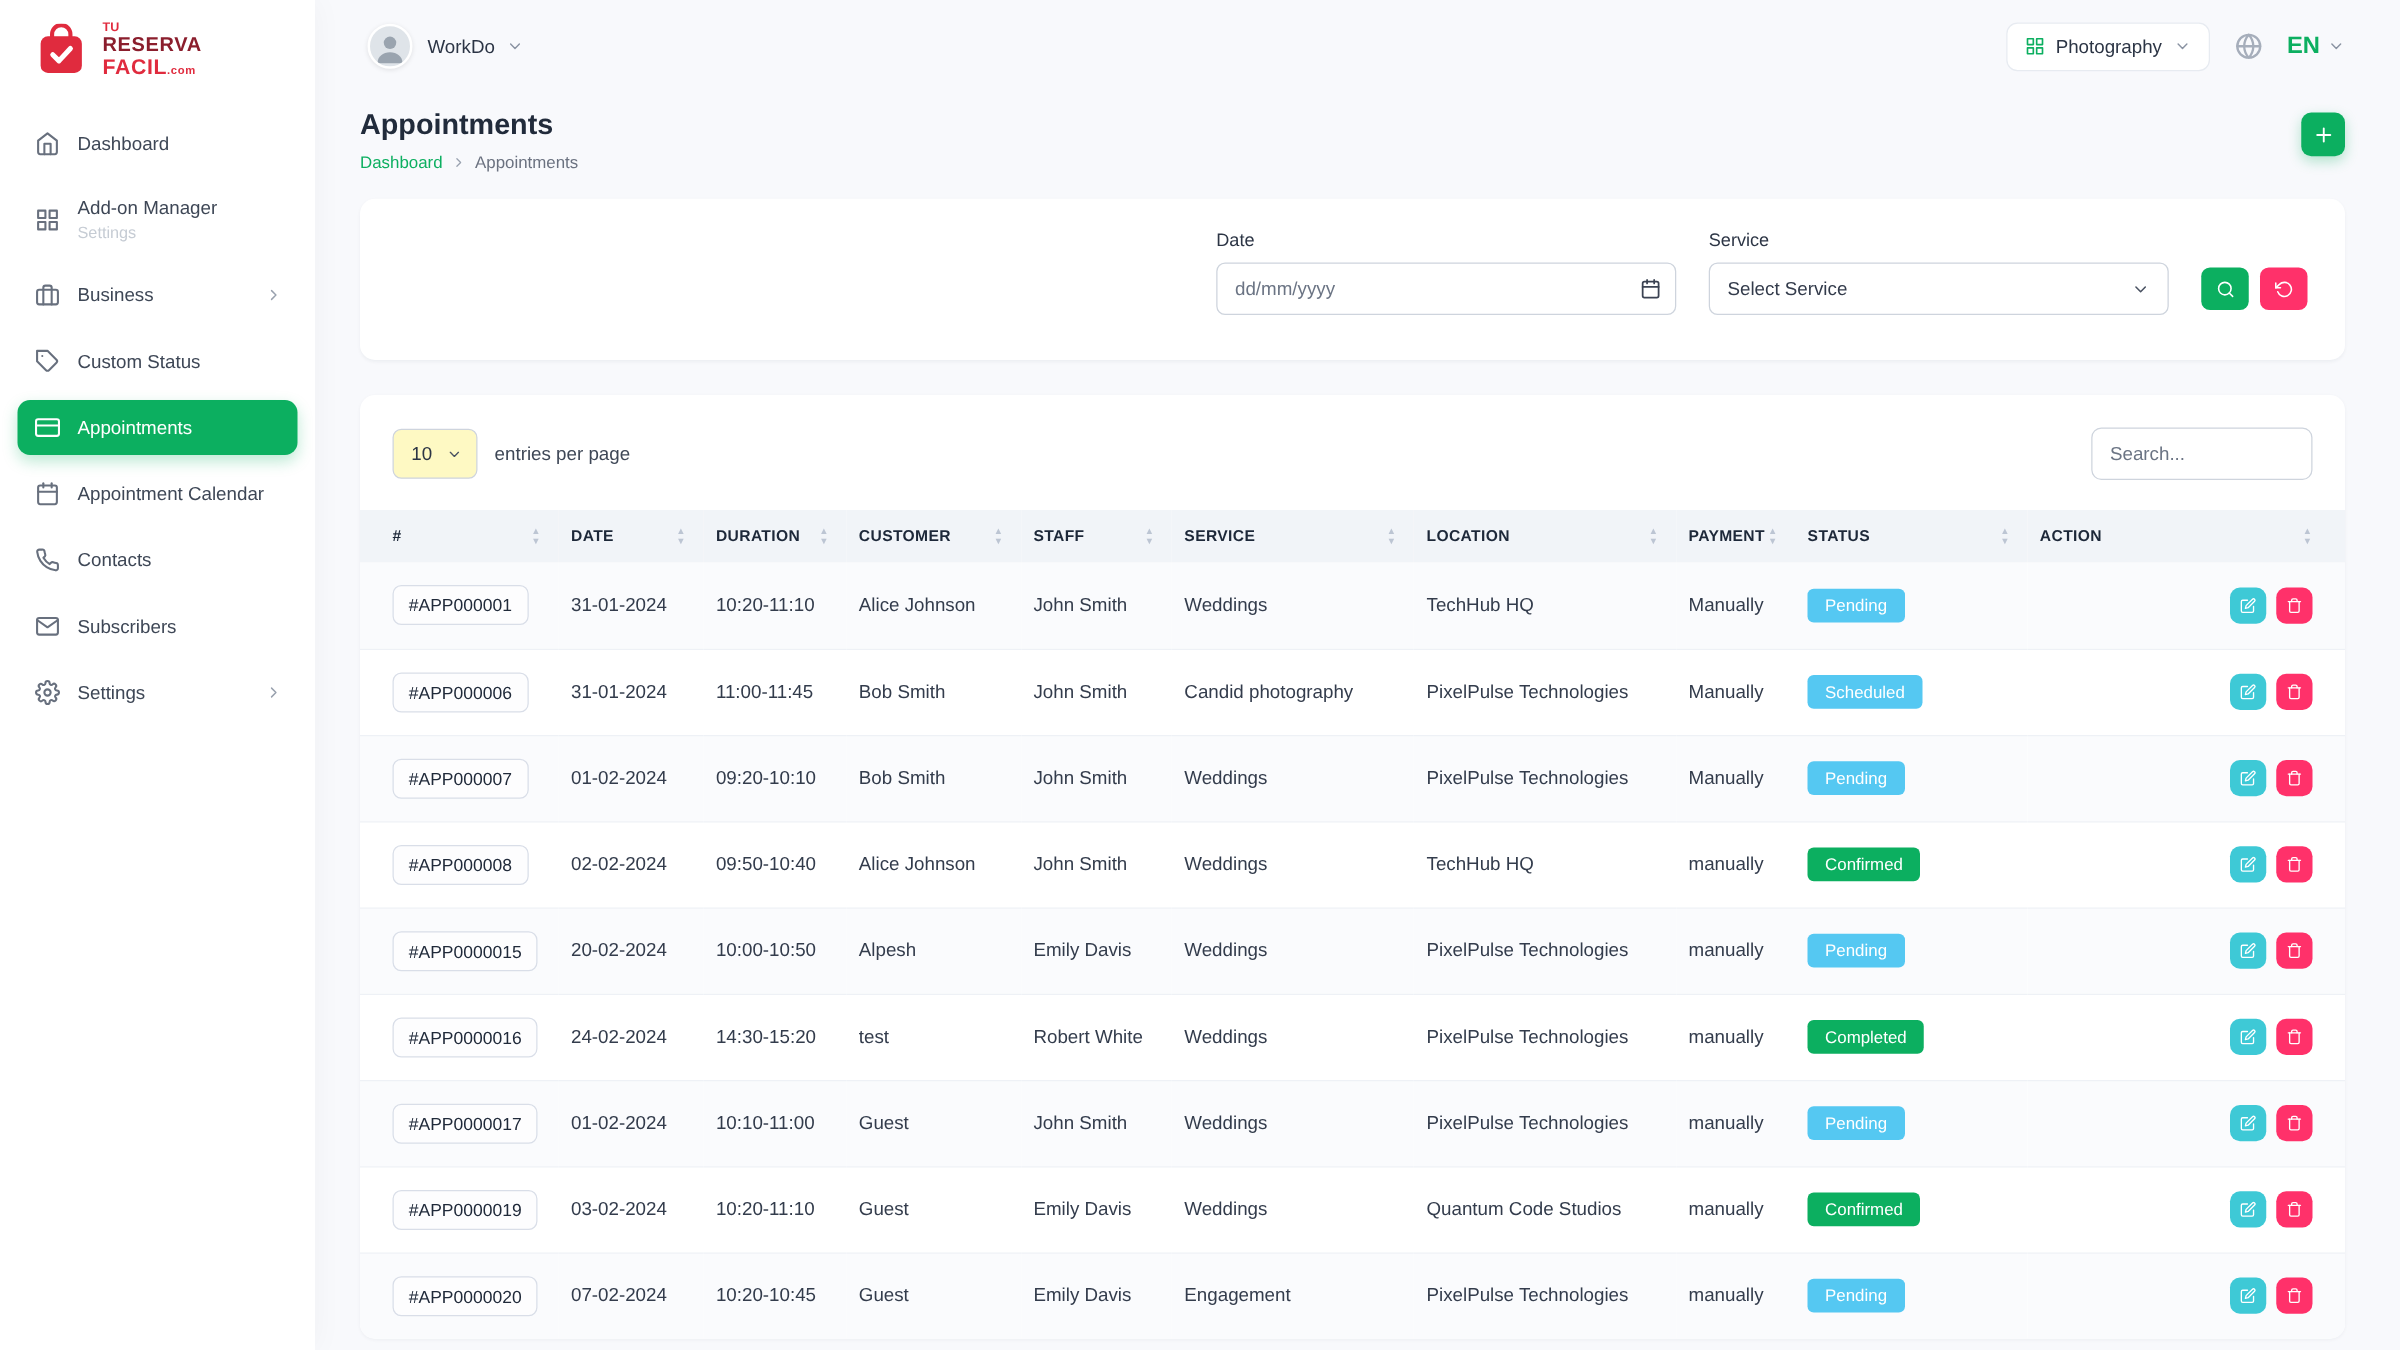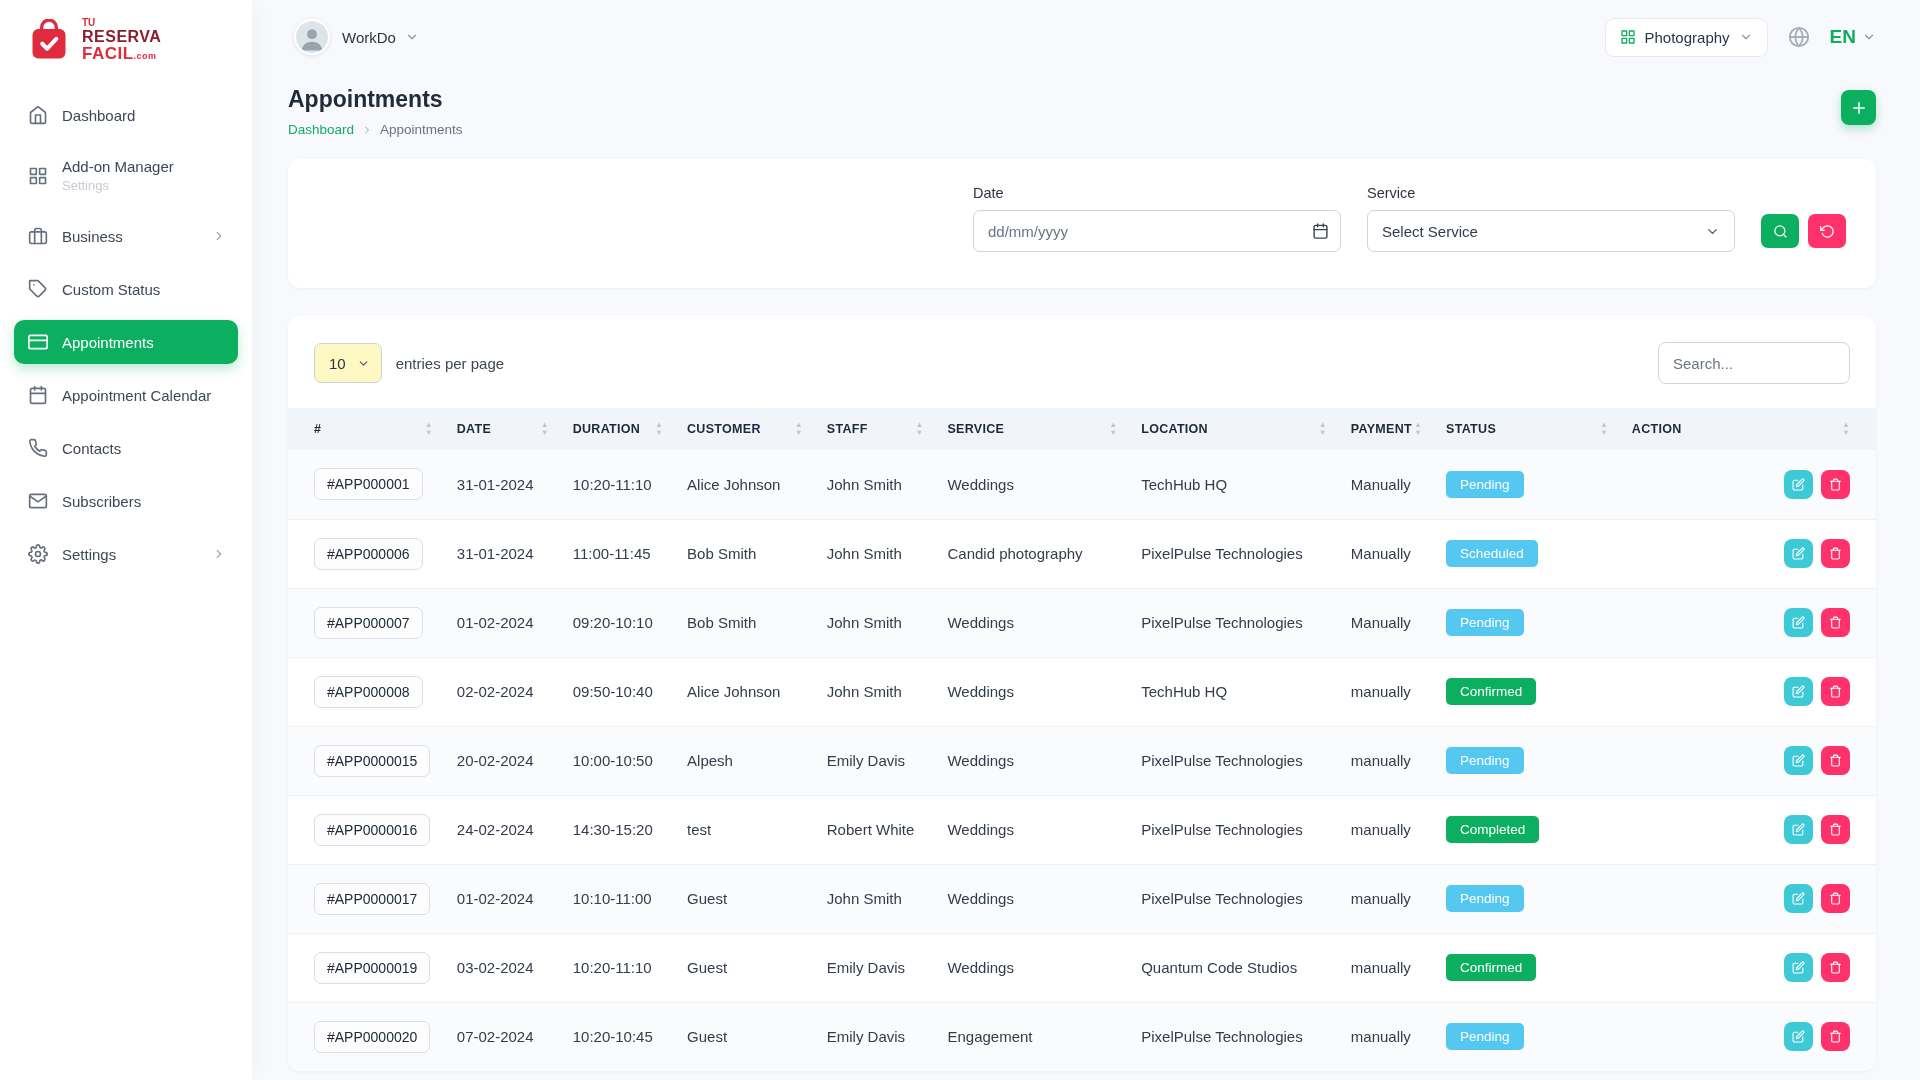"Search..." .table-search { width: 192px -> 177px }
